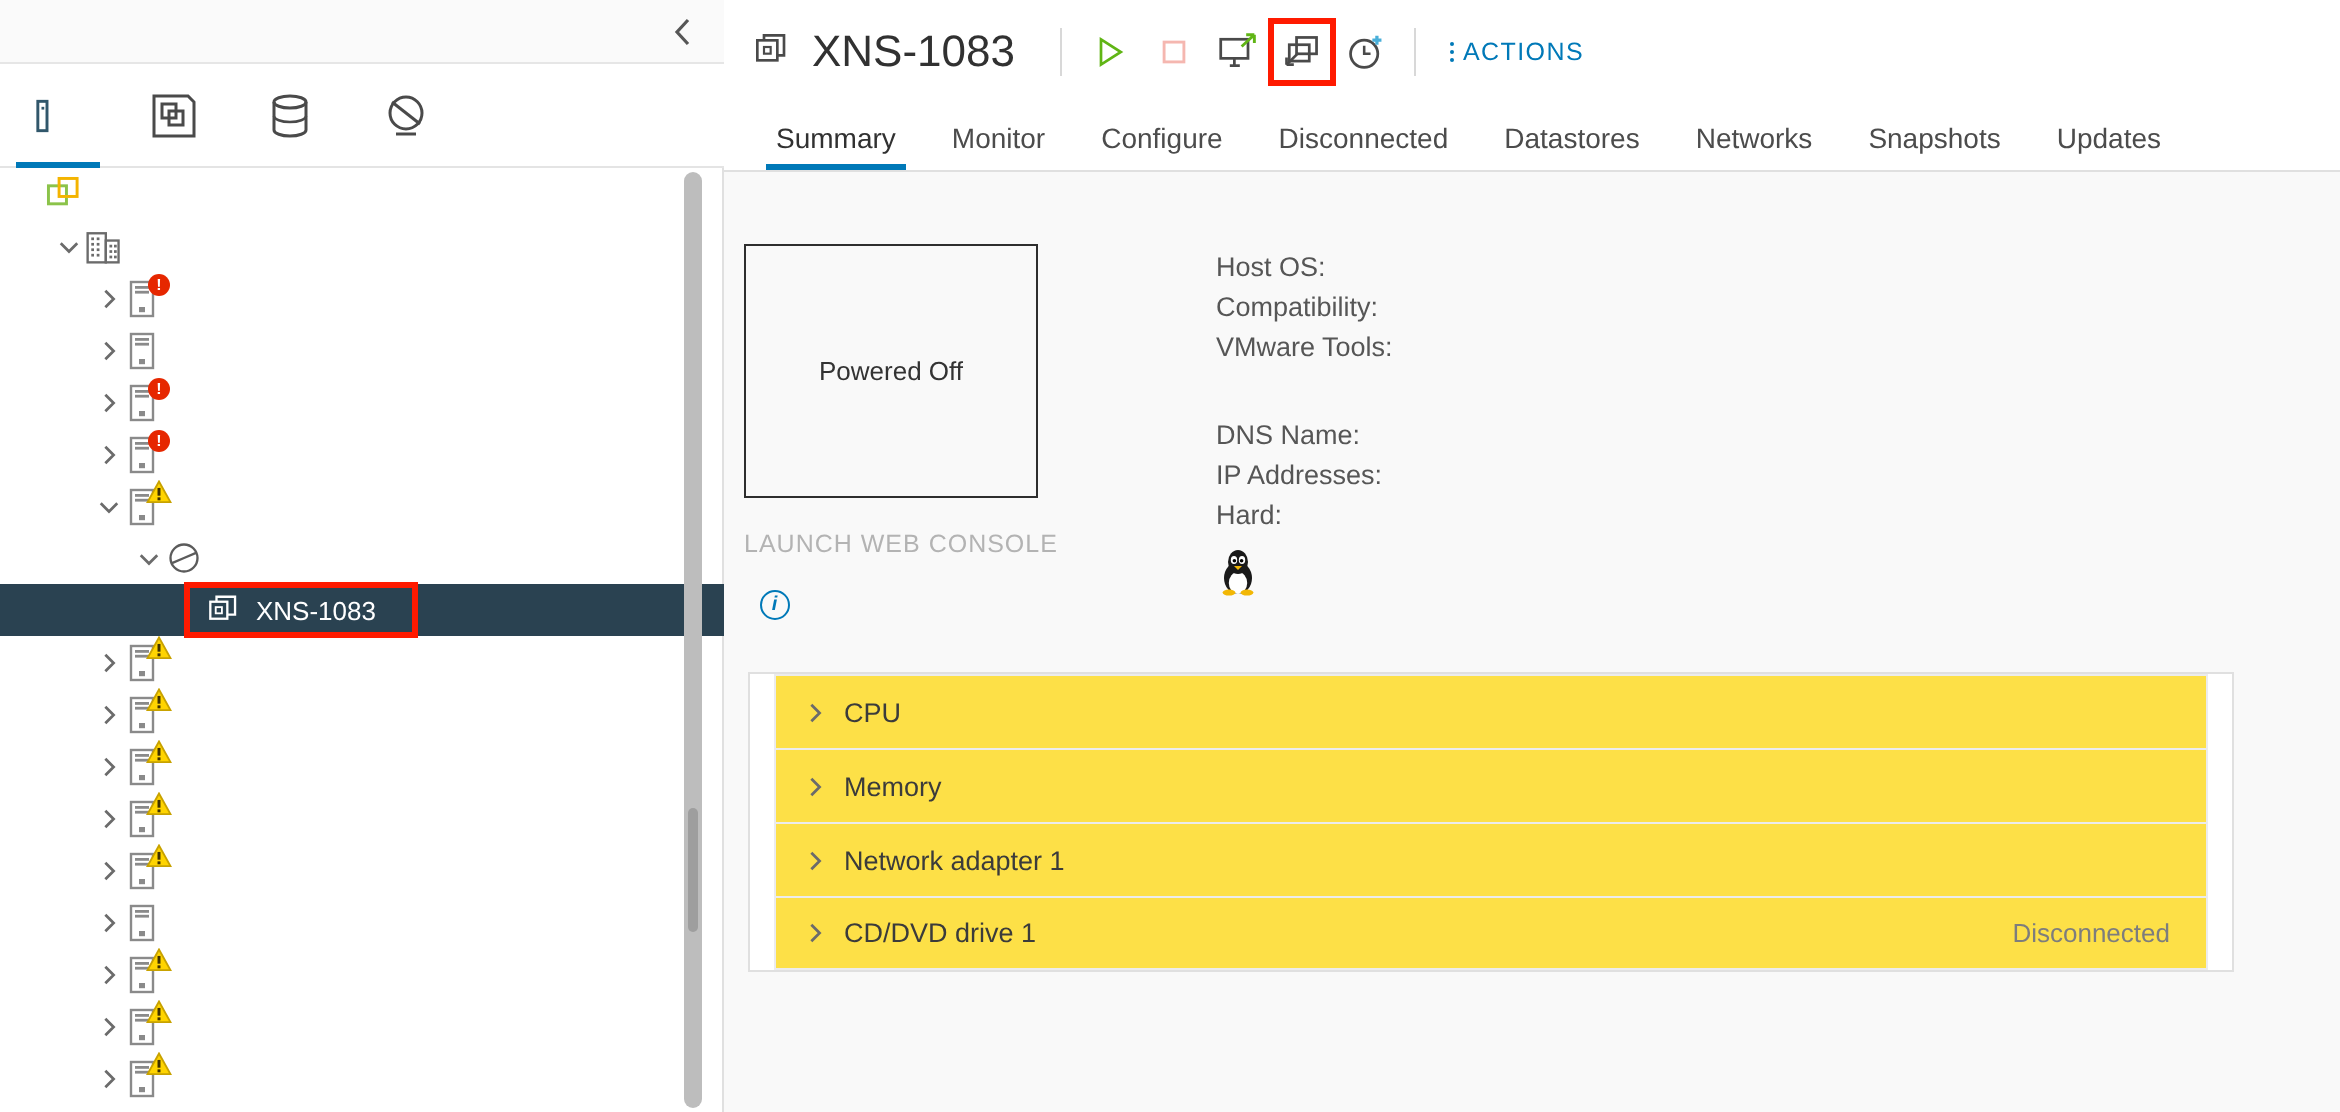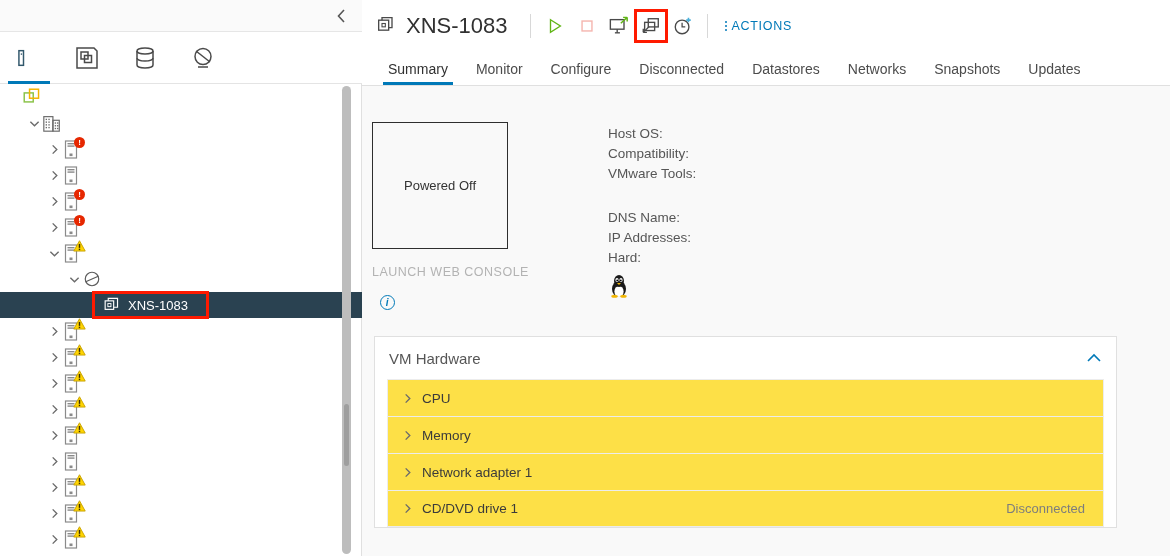"Powered Off" #thumbnail { width: 136px -> 147px }
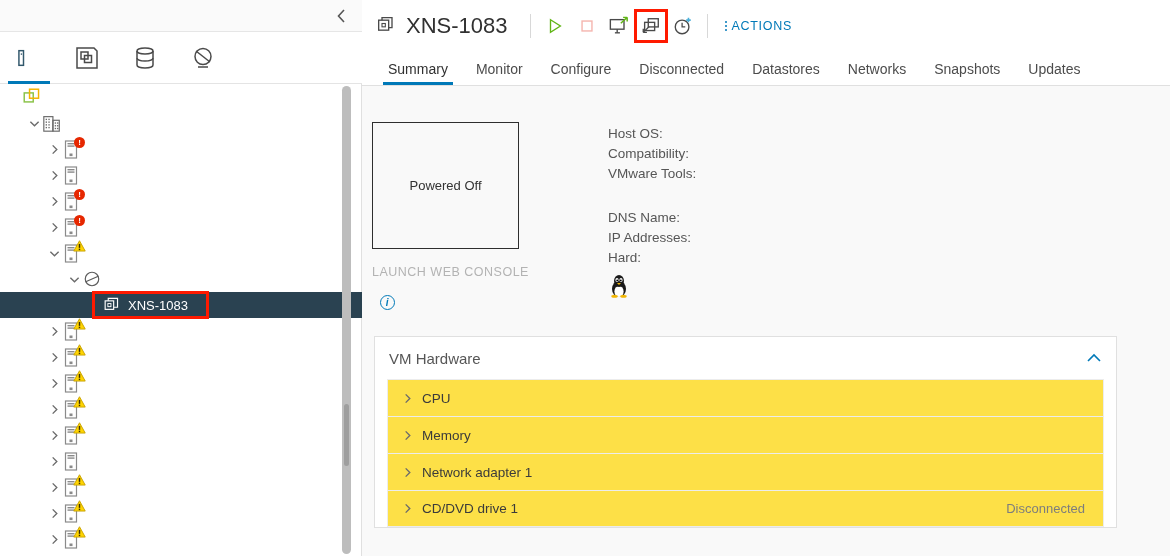"VM Hardware" div { html: <div> <span>VM Hardware</span> <span> <svg> <path></path> </svg> </span> </div> -> none }
